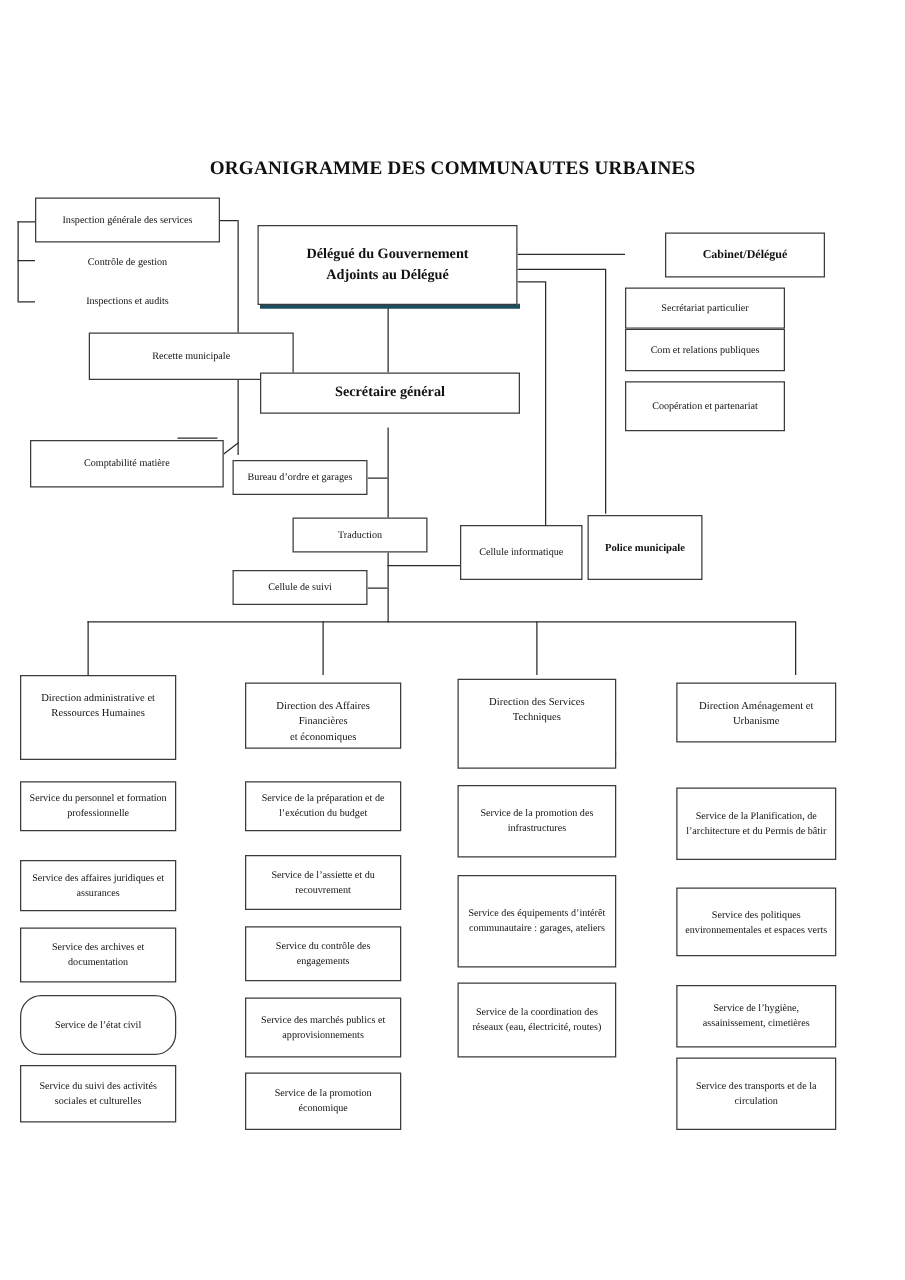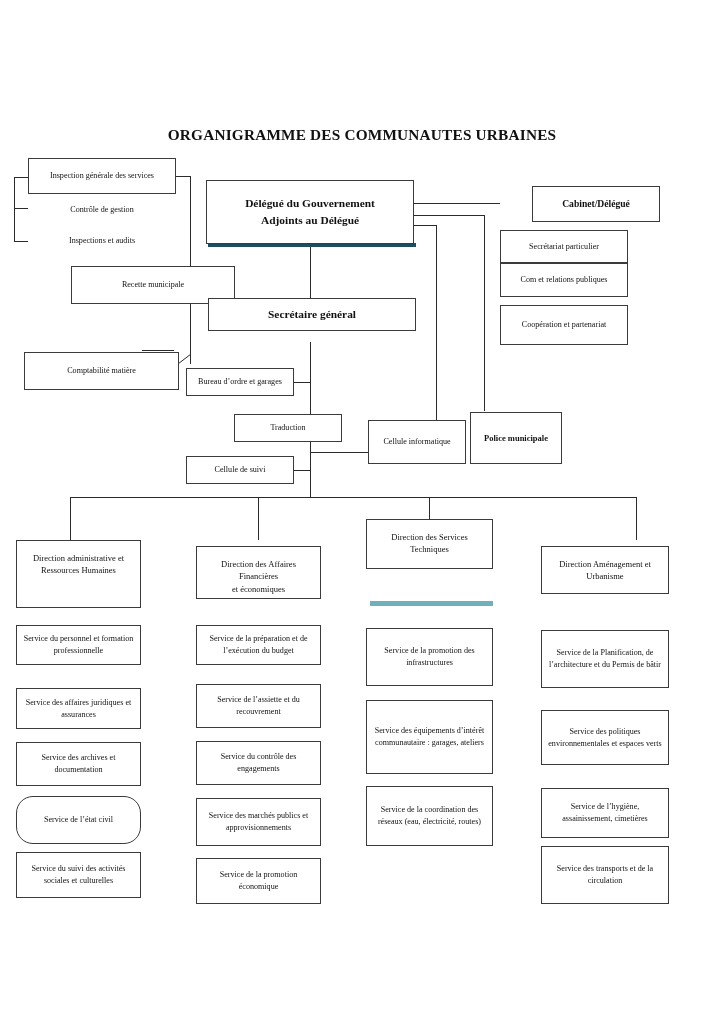"Direction des Services" div.node { height: 50px -> 72px; top: 519px -> 543px }
